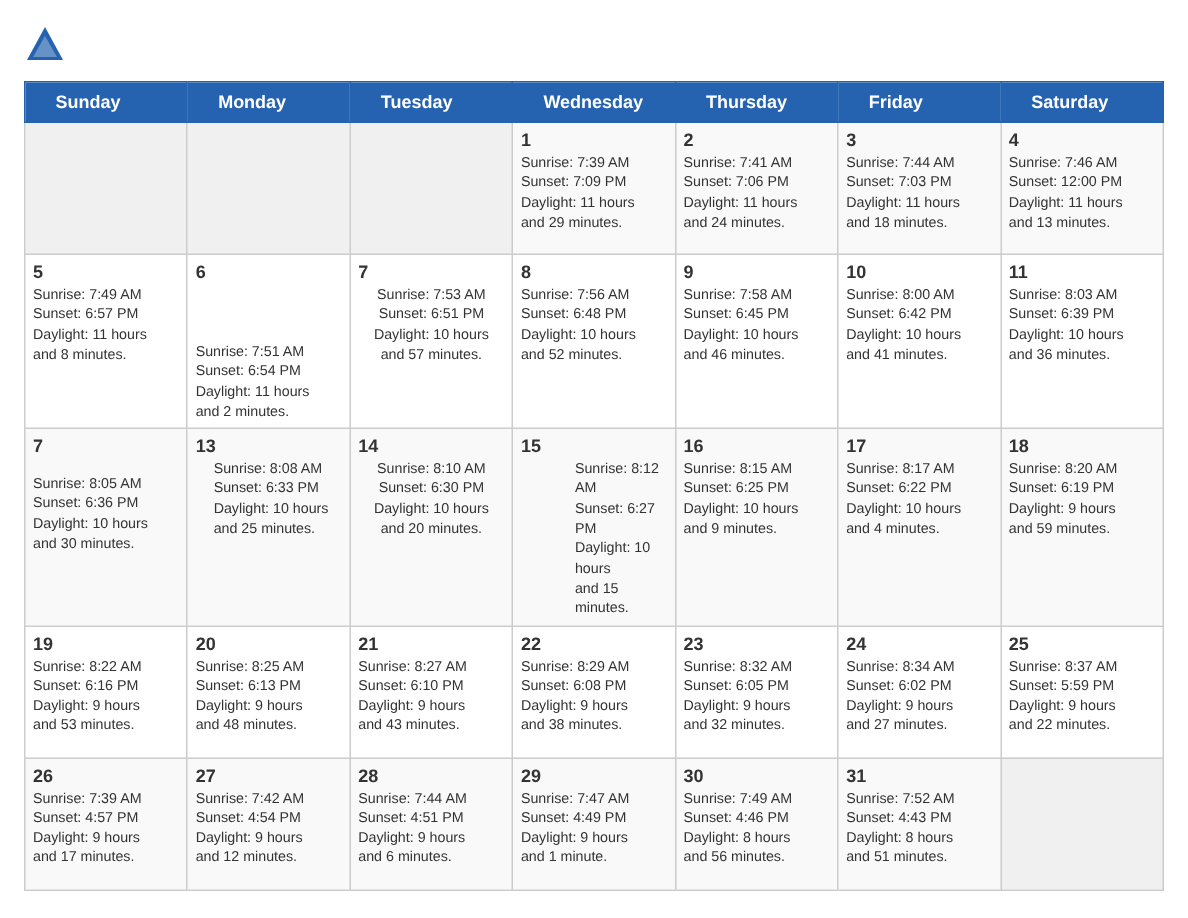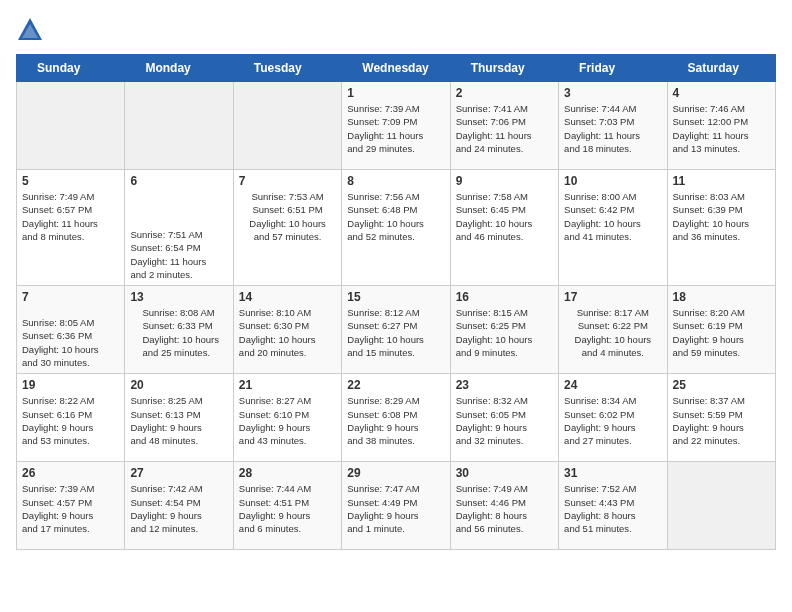"Sunrise: 8:10 AM" div.day-info { text-align: none -> center }
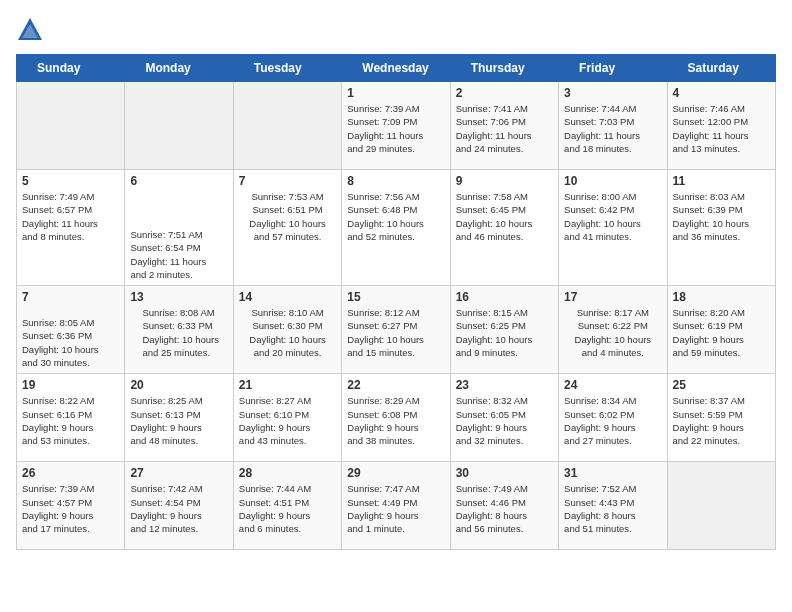"Sunrise: 8:12 AM" div.day-info { margin-left: none -> 36px }
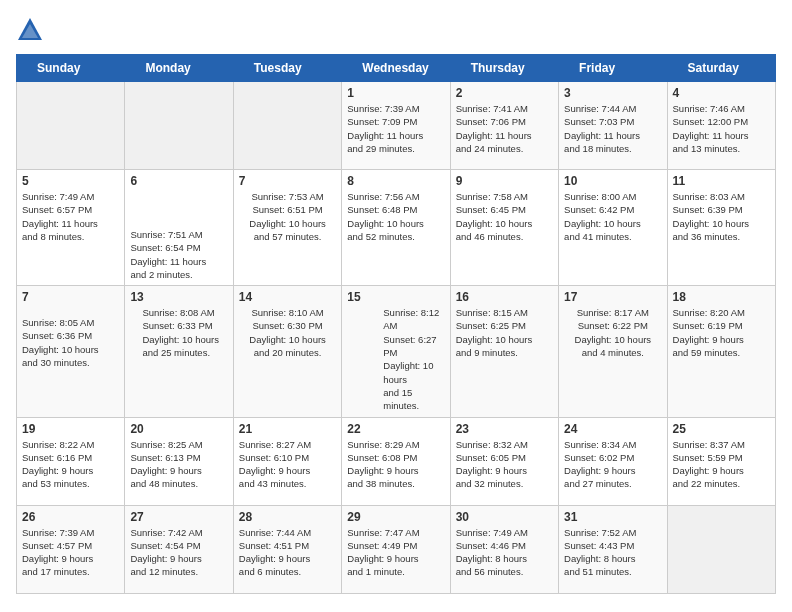"Sunrise: 8:17 AM" div.day-info { text-align: center -> none }
